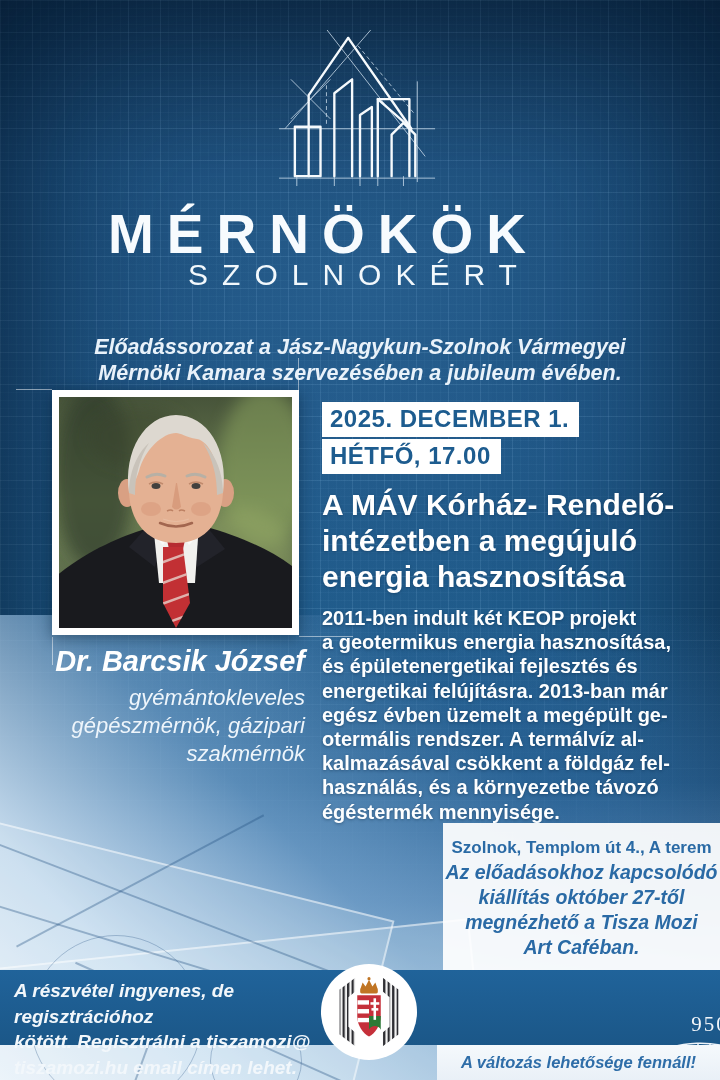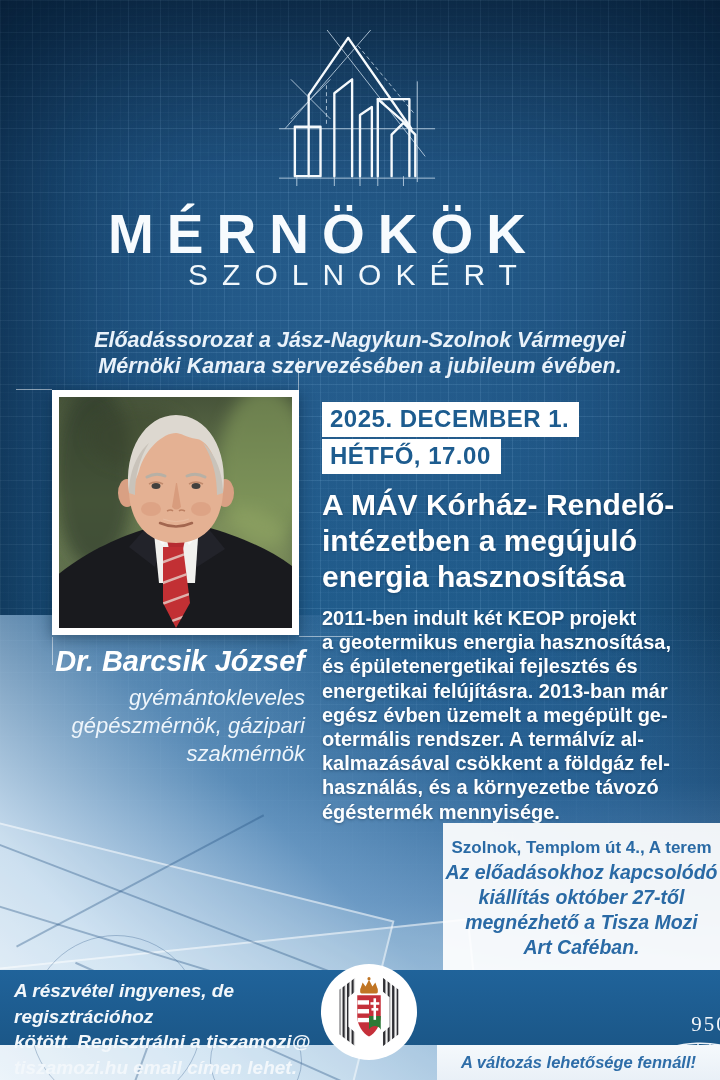"Előadássorozat a Jász-Nagykun-Szolnok" .series-intro { top: 305px -> 312px }
